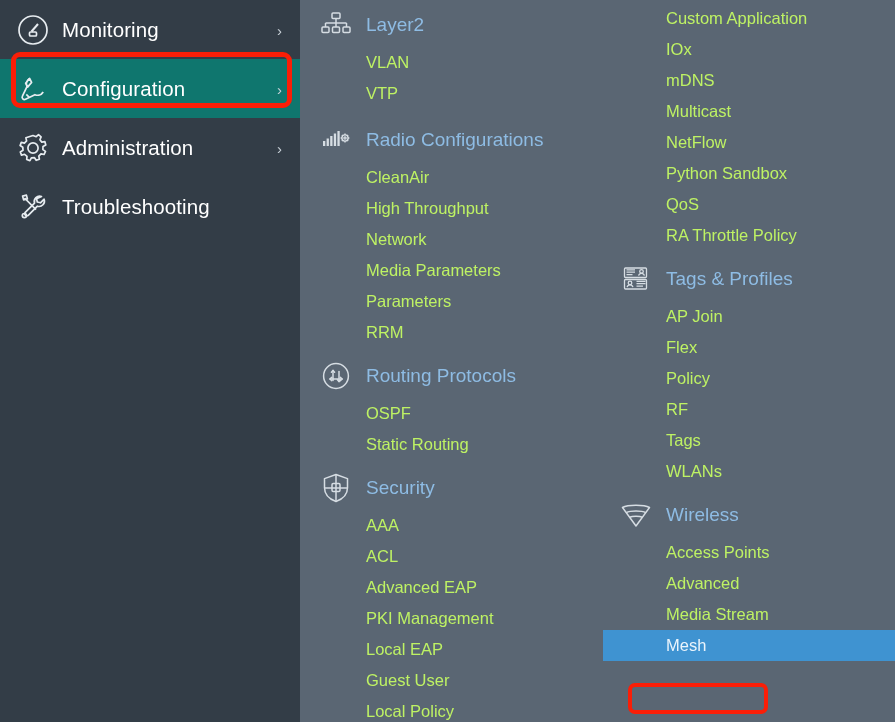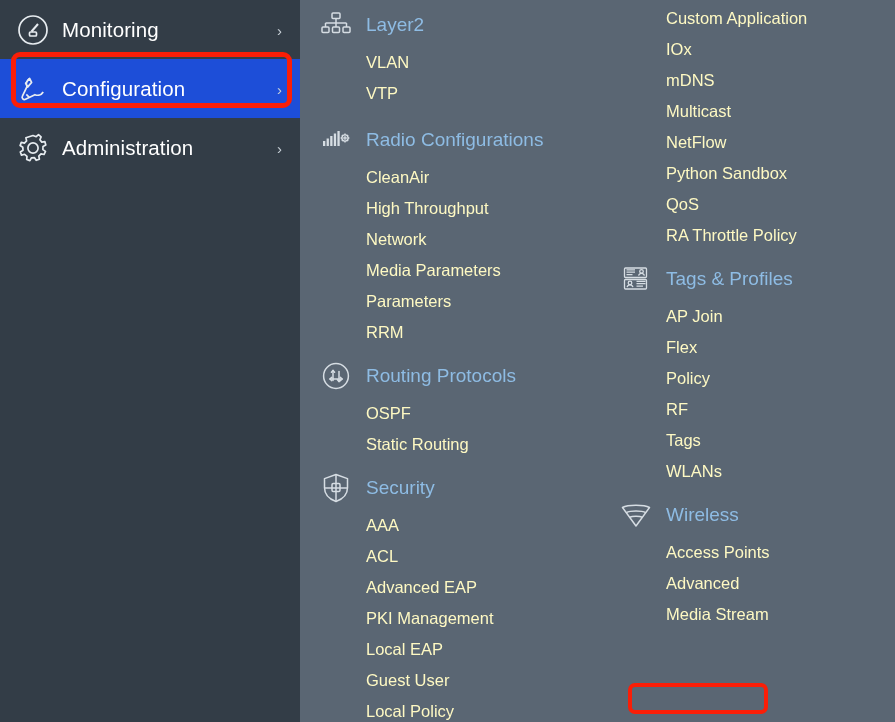"Custom Application" .leaf { color: #fef9c3 -> #bef264 }
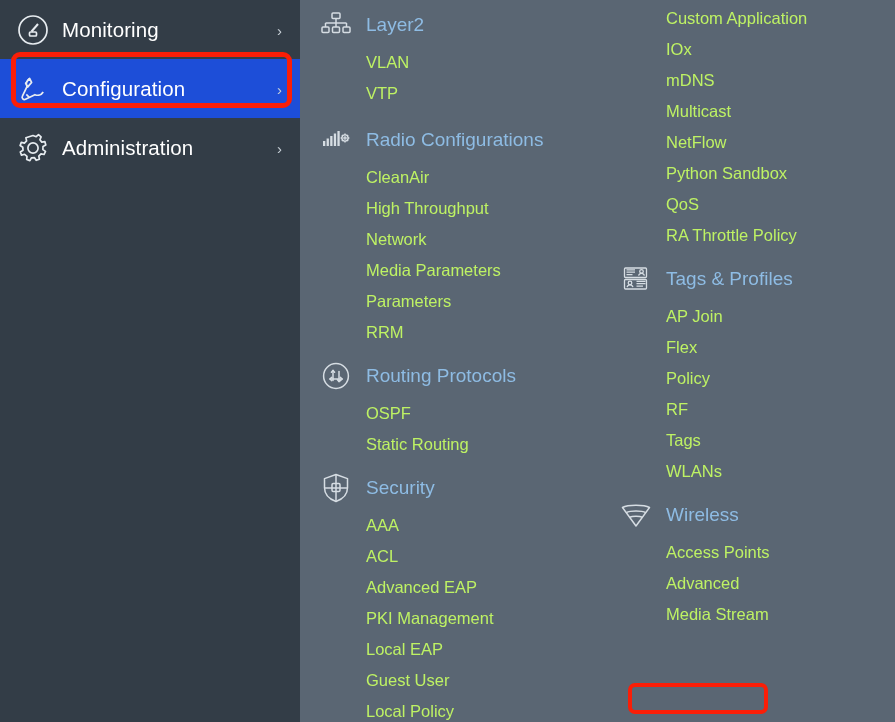"Configuration" .nav-item.selected { background: #1d4ed8 -> #0f766e }
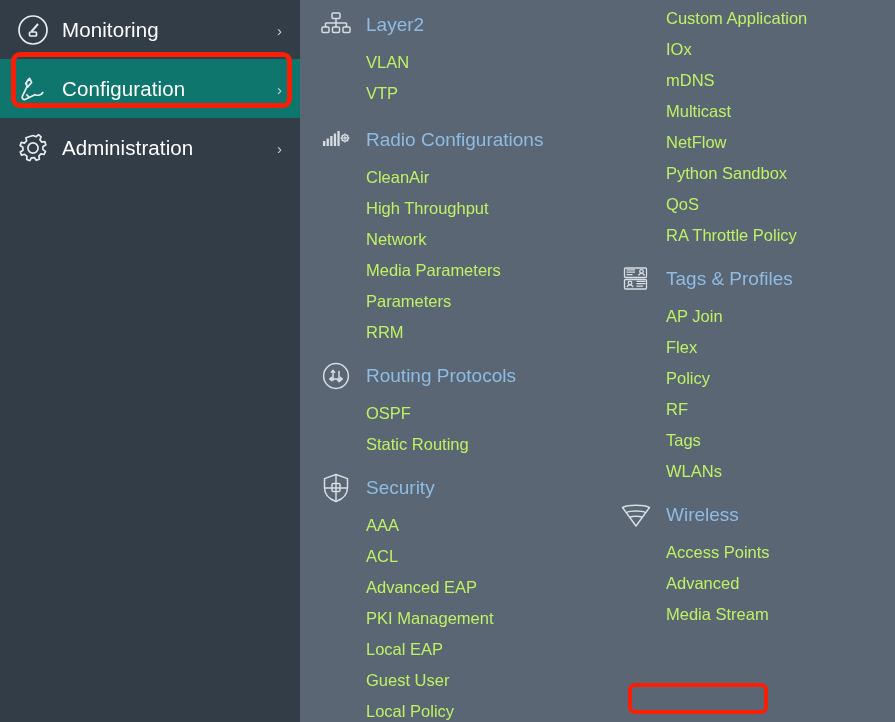"Troubleshooting" div.nav-item { html: none -> <div> <span> <svg> <path></path> <path></path> <path></path> <circle></circle> </svg> </span> <span>Troubleshooting</span> </div> }
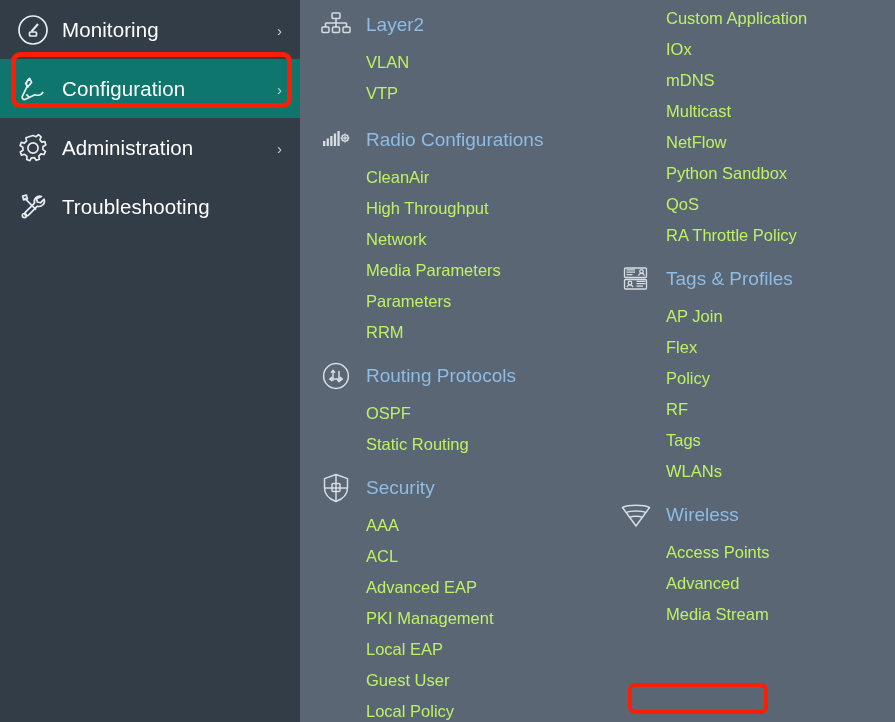"Mesh" a.leaf { html: none -> <a>Mesh</a> }
